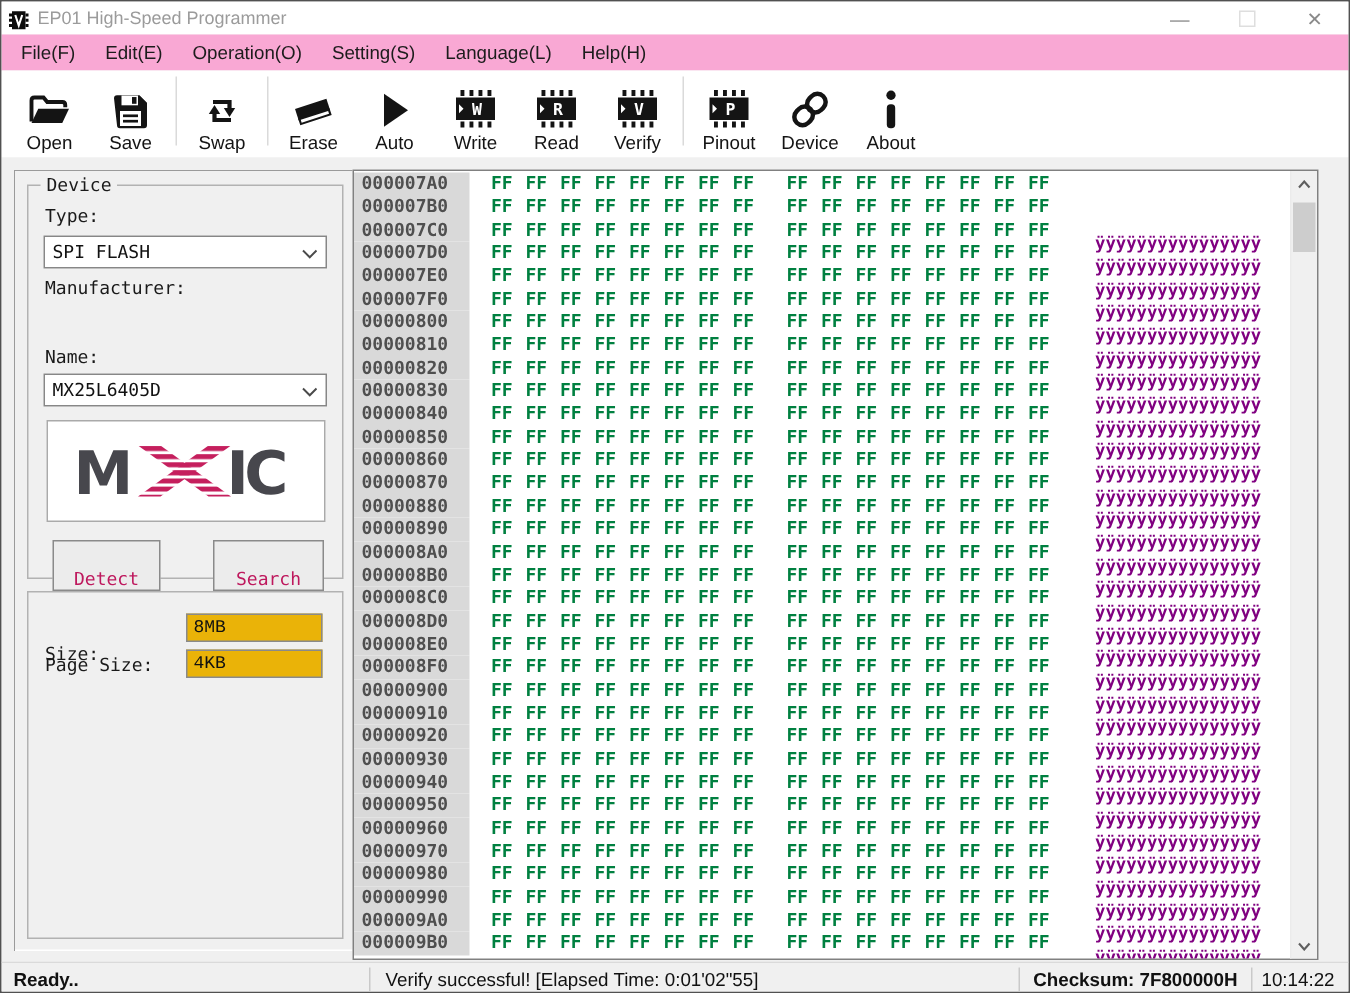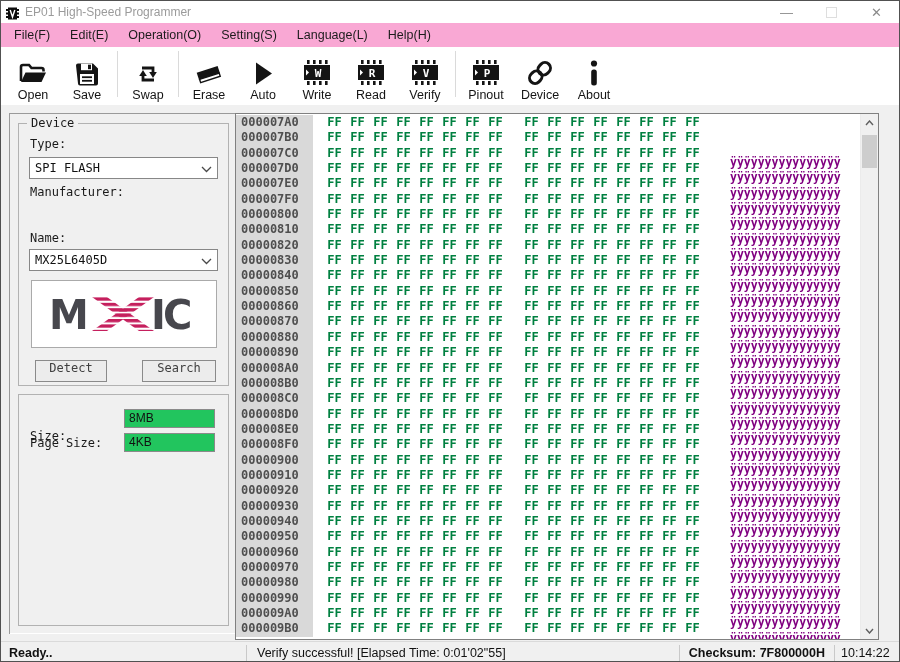"Detect" .panel-btn { align-items: flex-start -> flex-end; color: #404040 -> #be185d; height: 22px -> 34px }
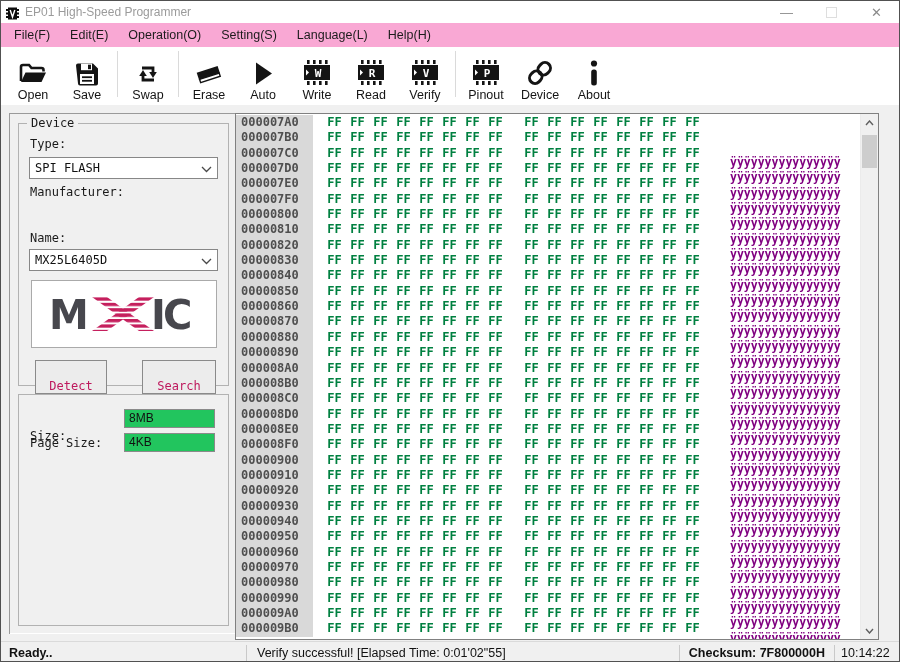"8MB" .textbox { background: #22c55e -> #eab308; font-family: Liberation Sans, sans-serif -> Liberation Mono, monospace }
